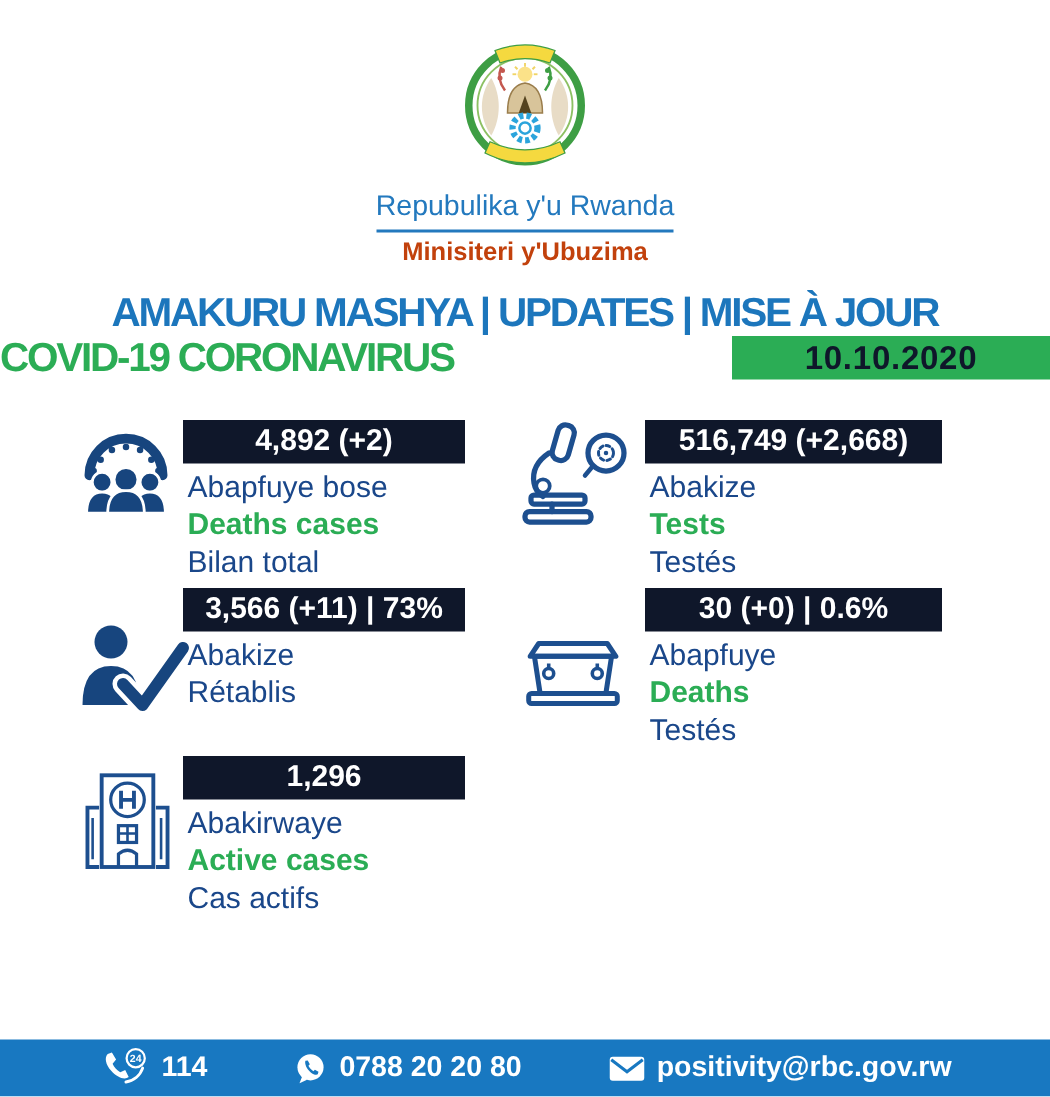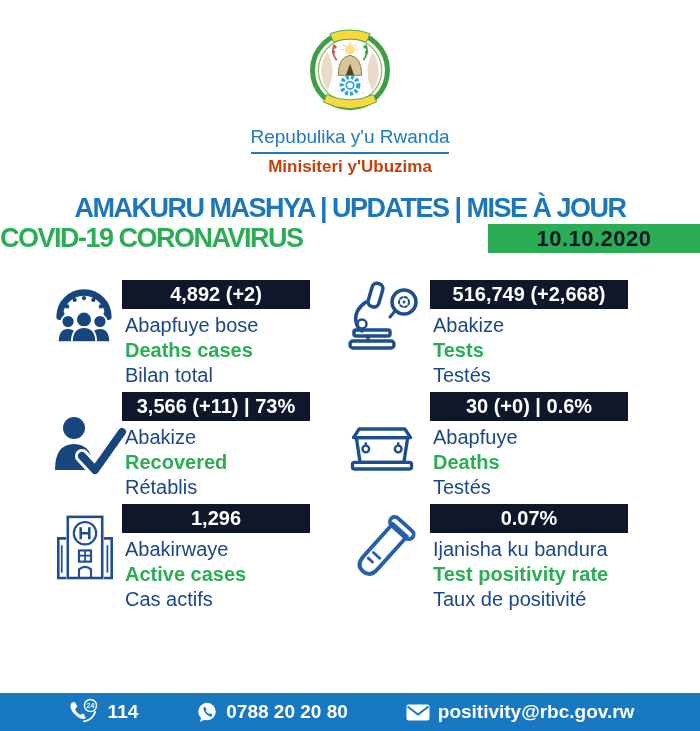"Recovered" div.lbl { html: <div>Recovered</div> -> none }
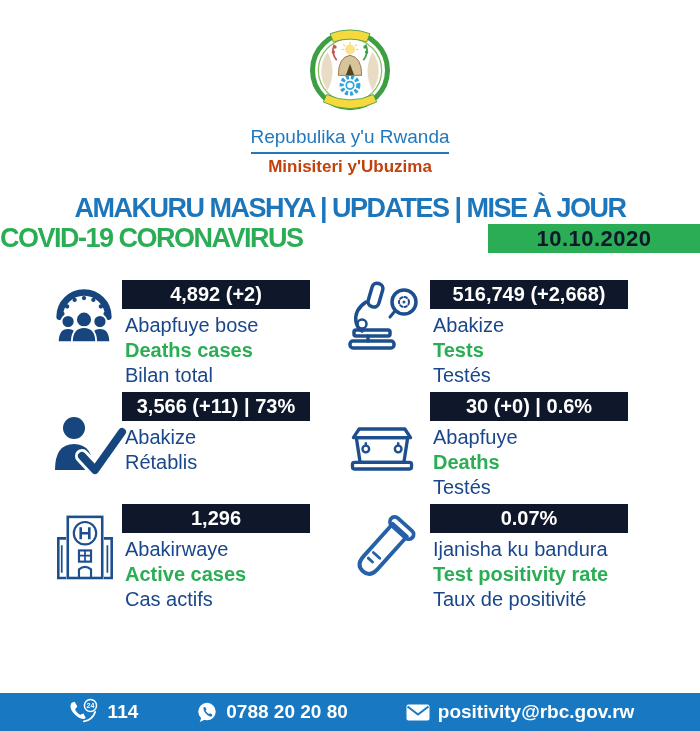"0.07%" div.stat { html: <div> <div> <svg> <g> <path></path> <rect></rect> <path></path> </g> </svg> </div> <div> <div>0.07%</div> <div>Ijanisha ku bandura</div> <div>Test positivity rate</div> <div>Taux de positivité</div> </div> </div> -> none }
